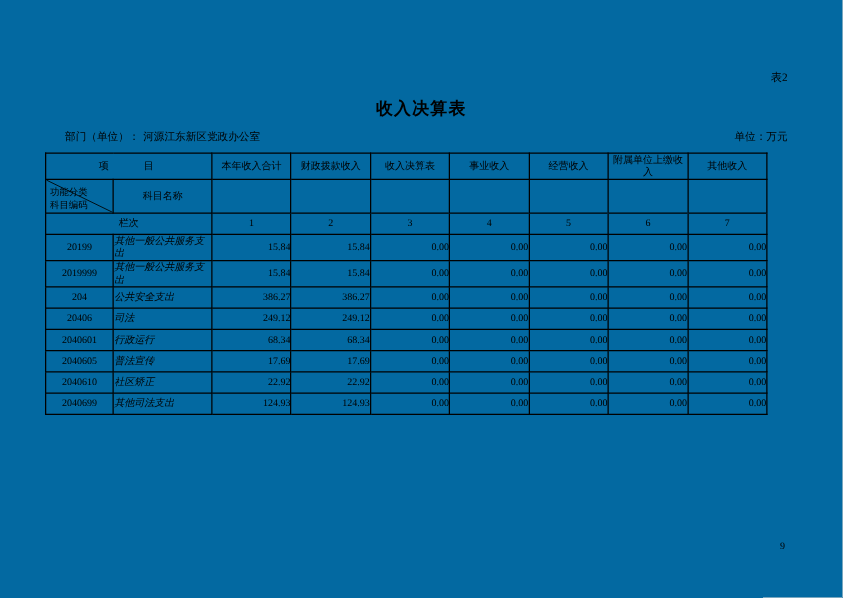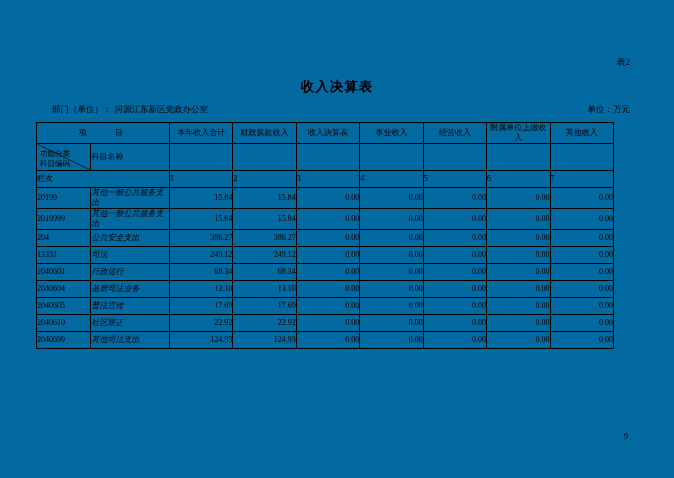"科目名称" .ctr { text-align: none -> center }
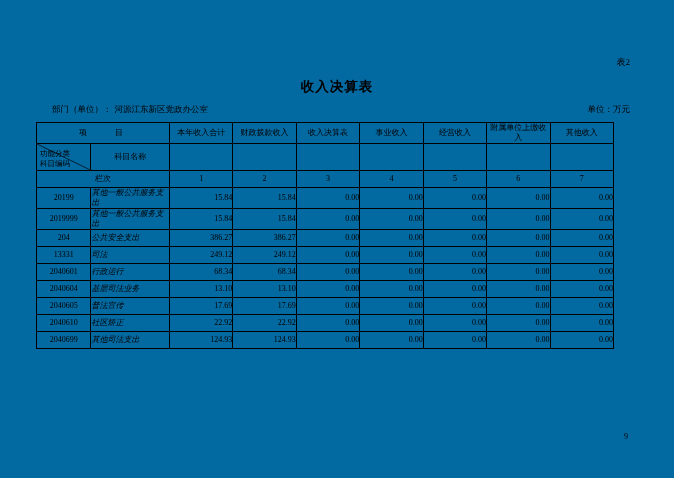"13331" td.ctr { text: 13331 -> 20406 }
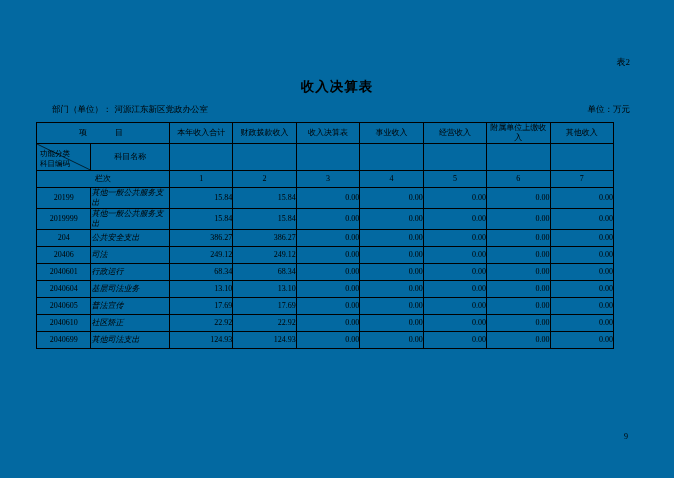"2040604" tr { html: <tr> <td>2040604</td> <td>基层司法业务</td> <td>13.10</td> <td>13.10</td> <td>0.00</td> <td>0.00</td> <td>0.00</td> <td>0.00</td> <td>0.00</td> </tr> -> none }
